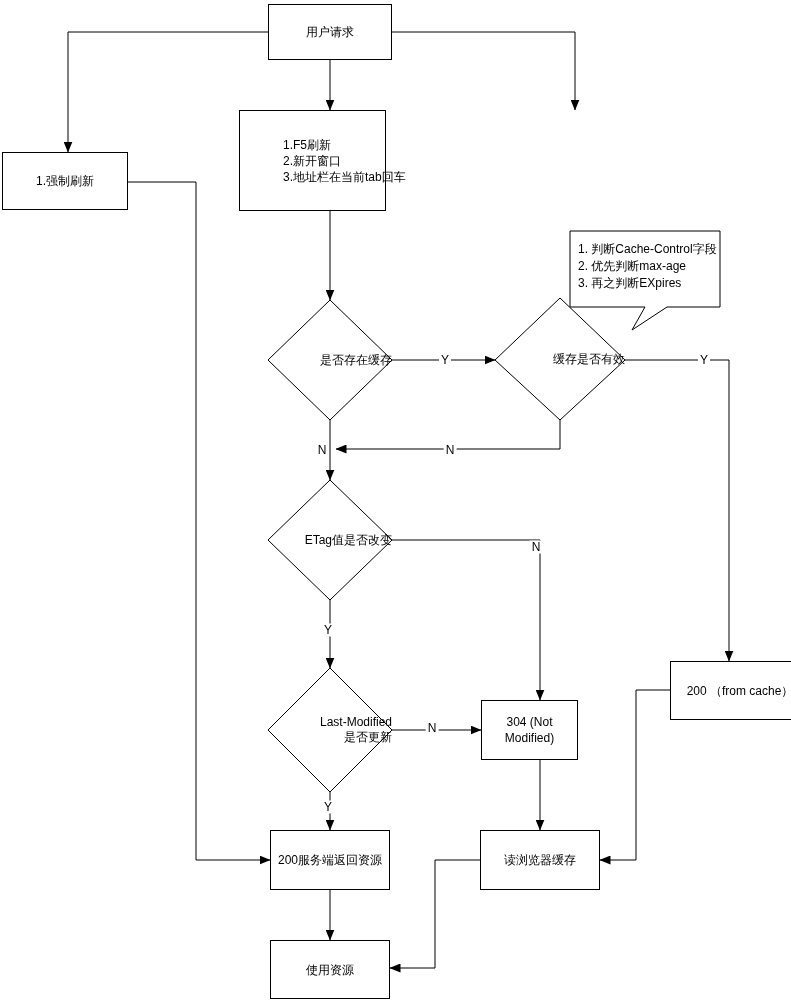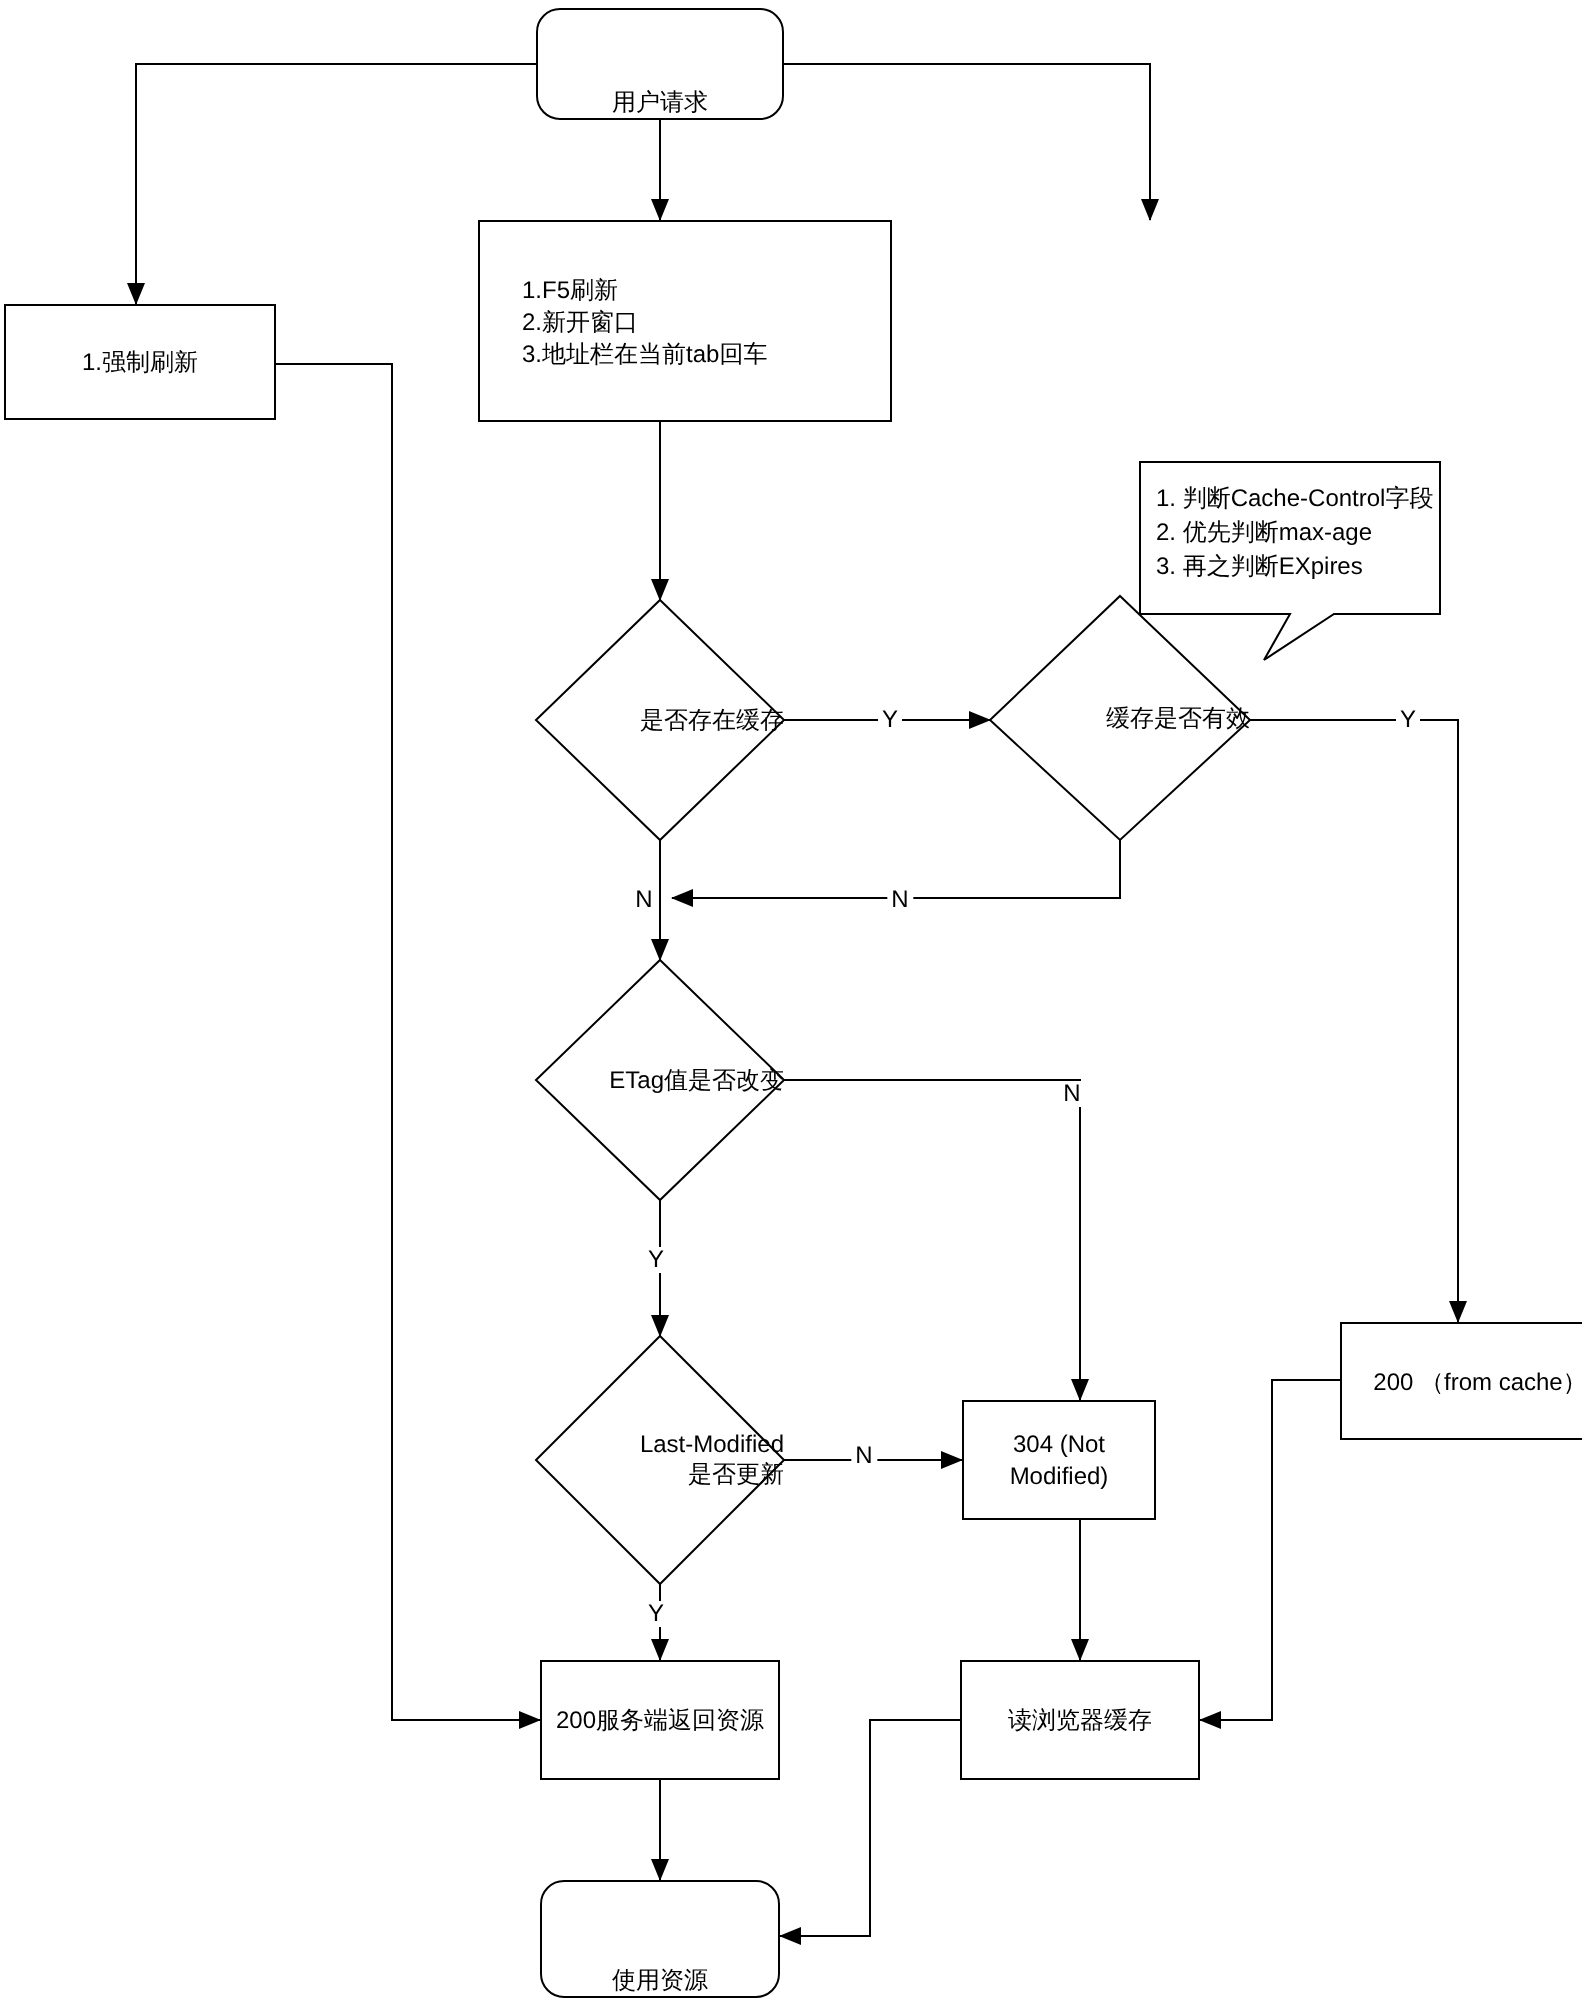"用户请求" .node.rounded { align-items: flex-end -> none; border-radius: 12px -> 0 }
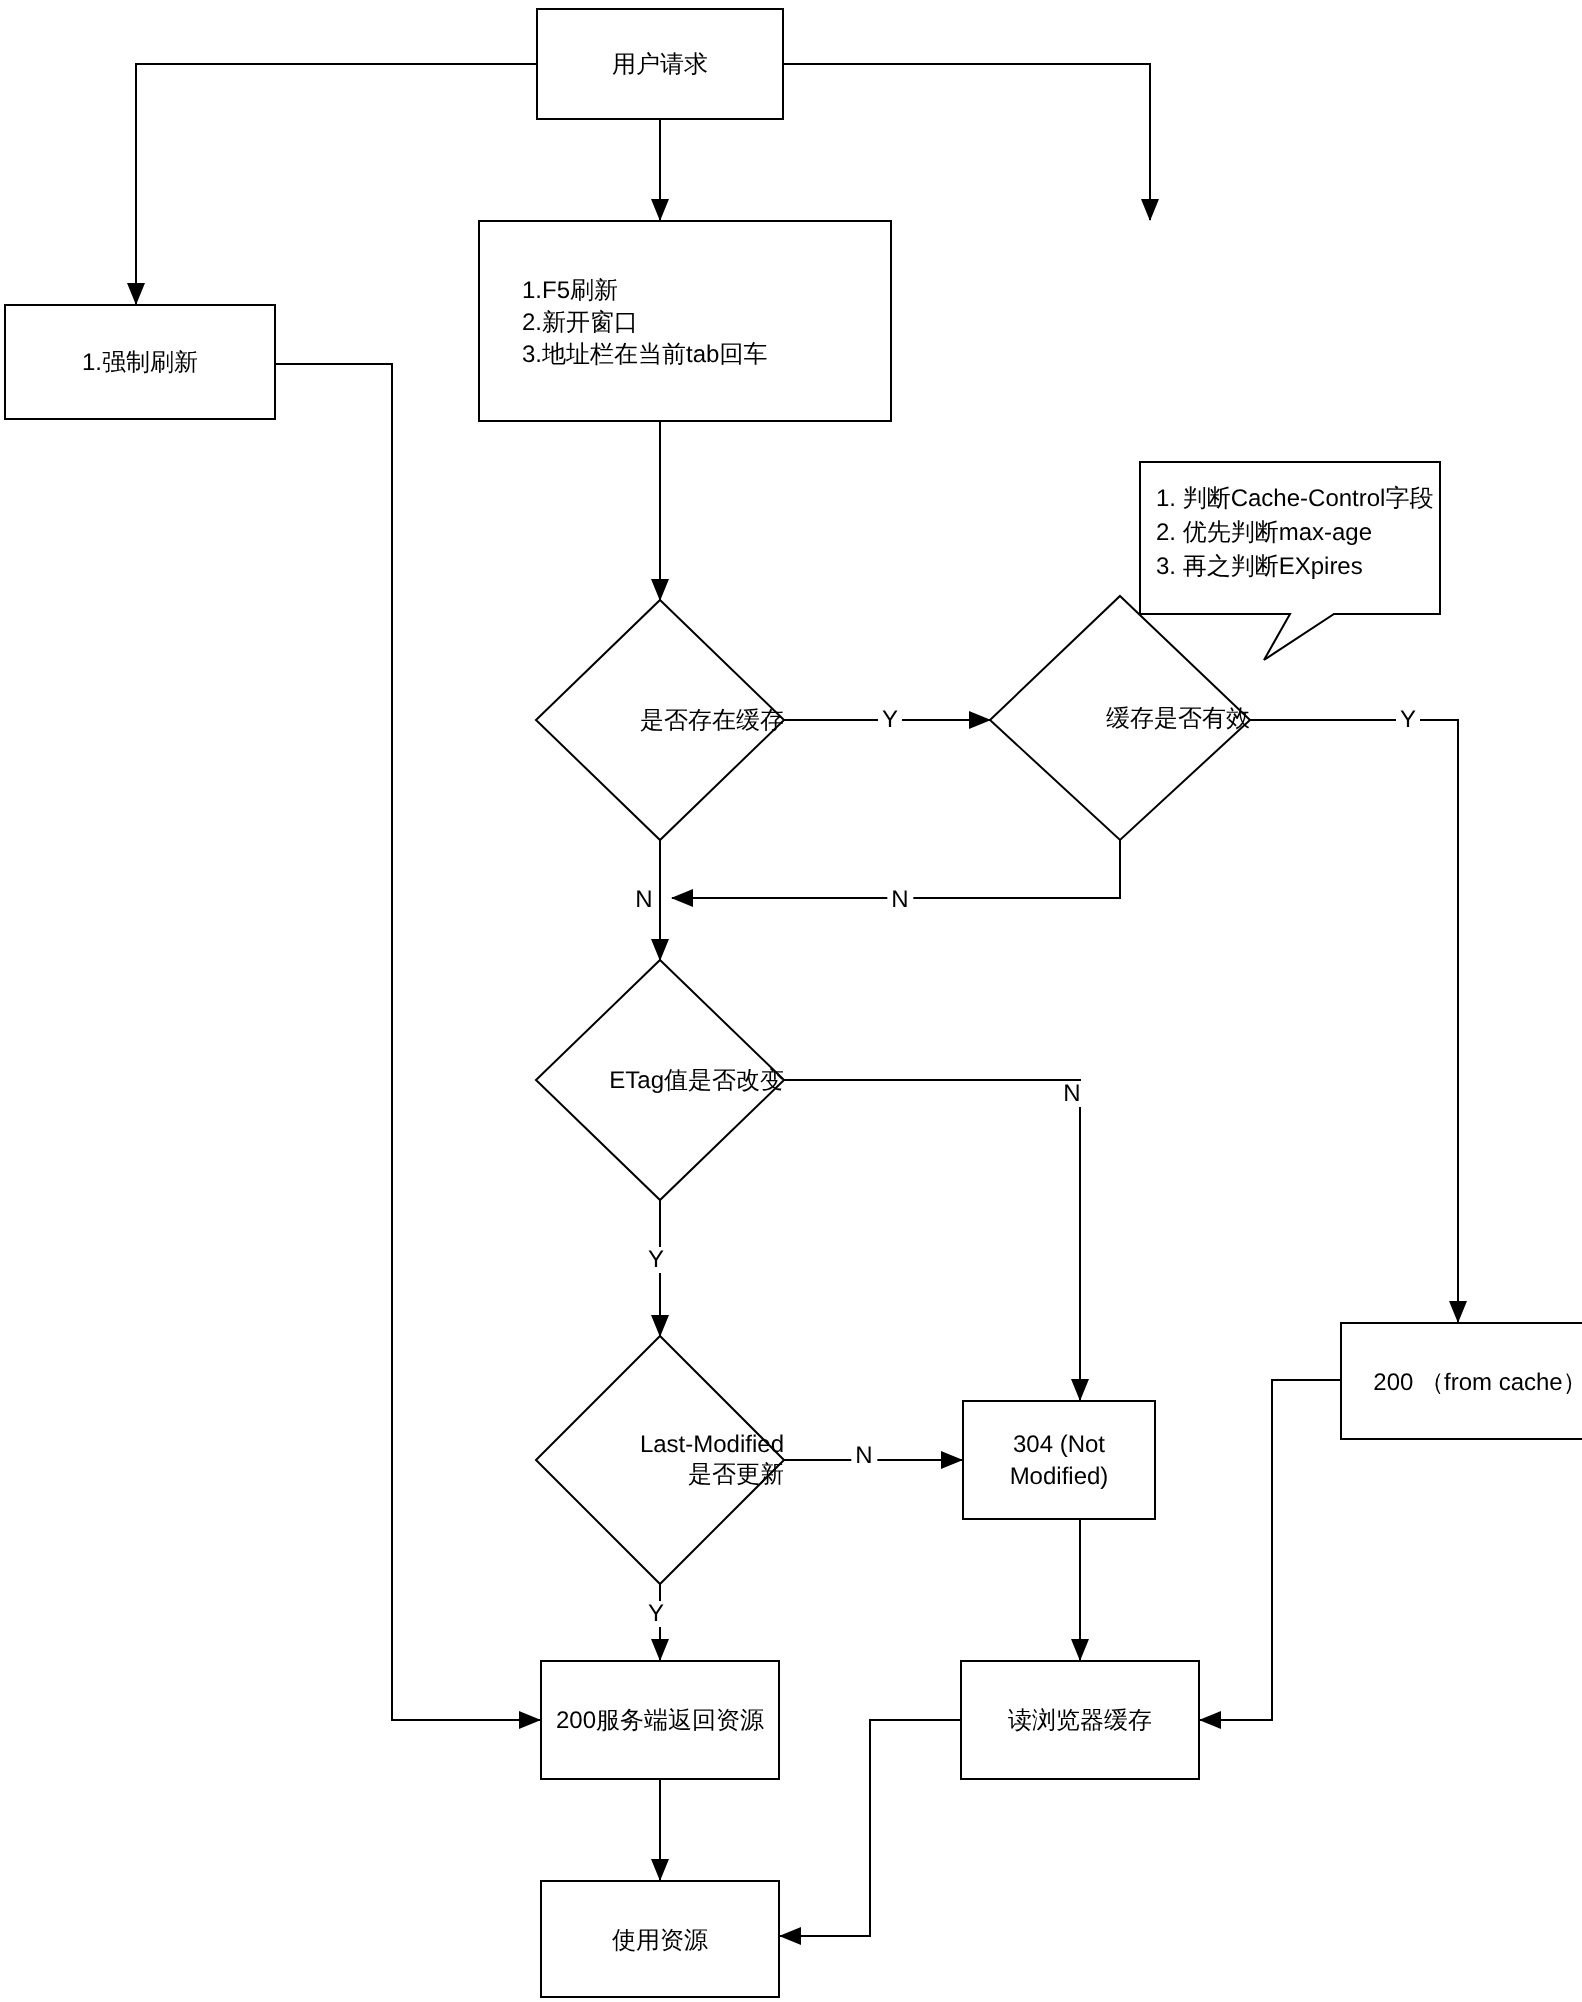"1.F5刷新" div.node { padding-left: 21px -> 43px; width: 207px -> 147px }
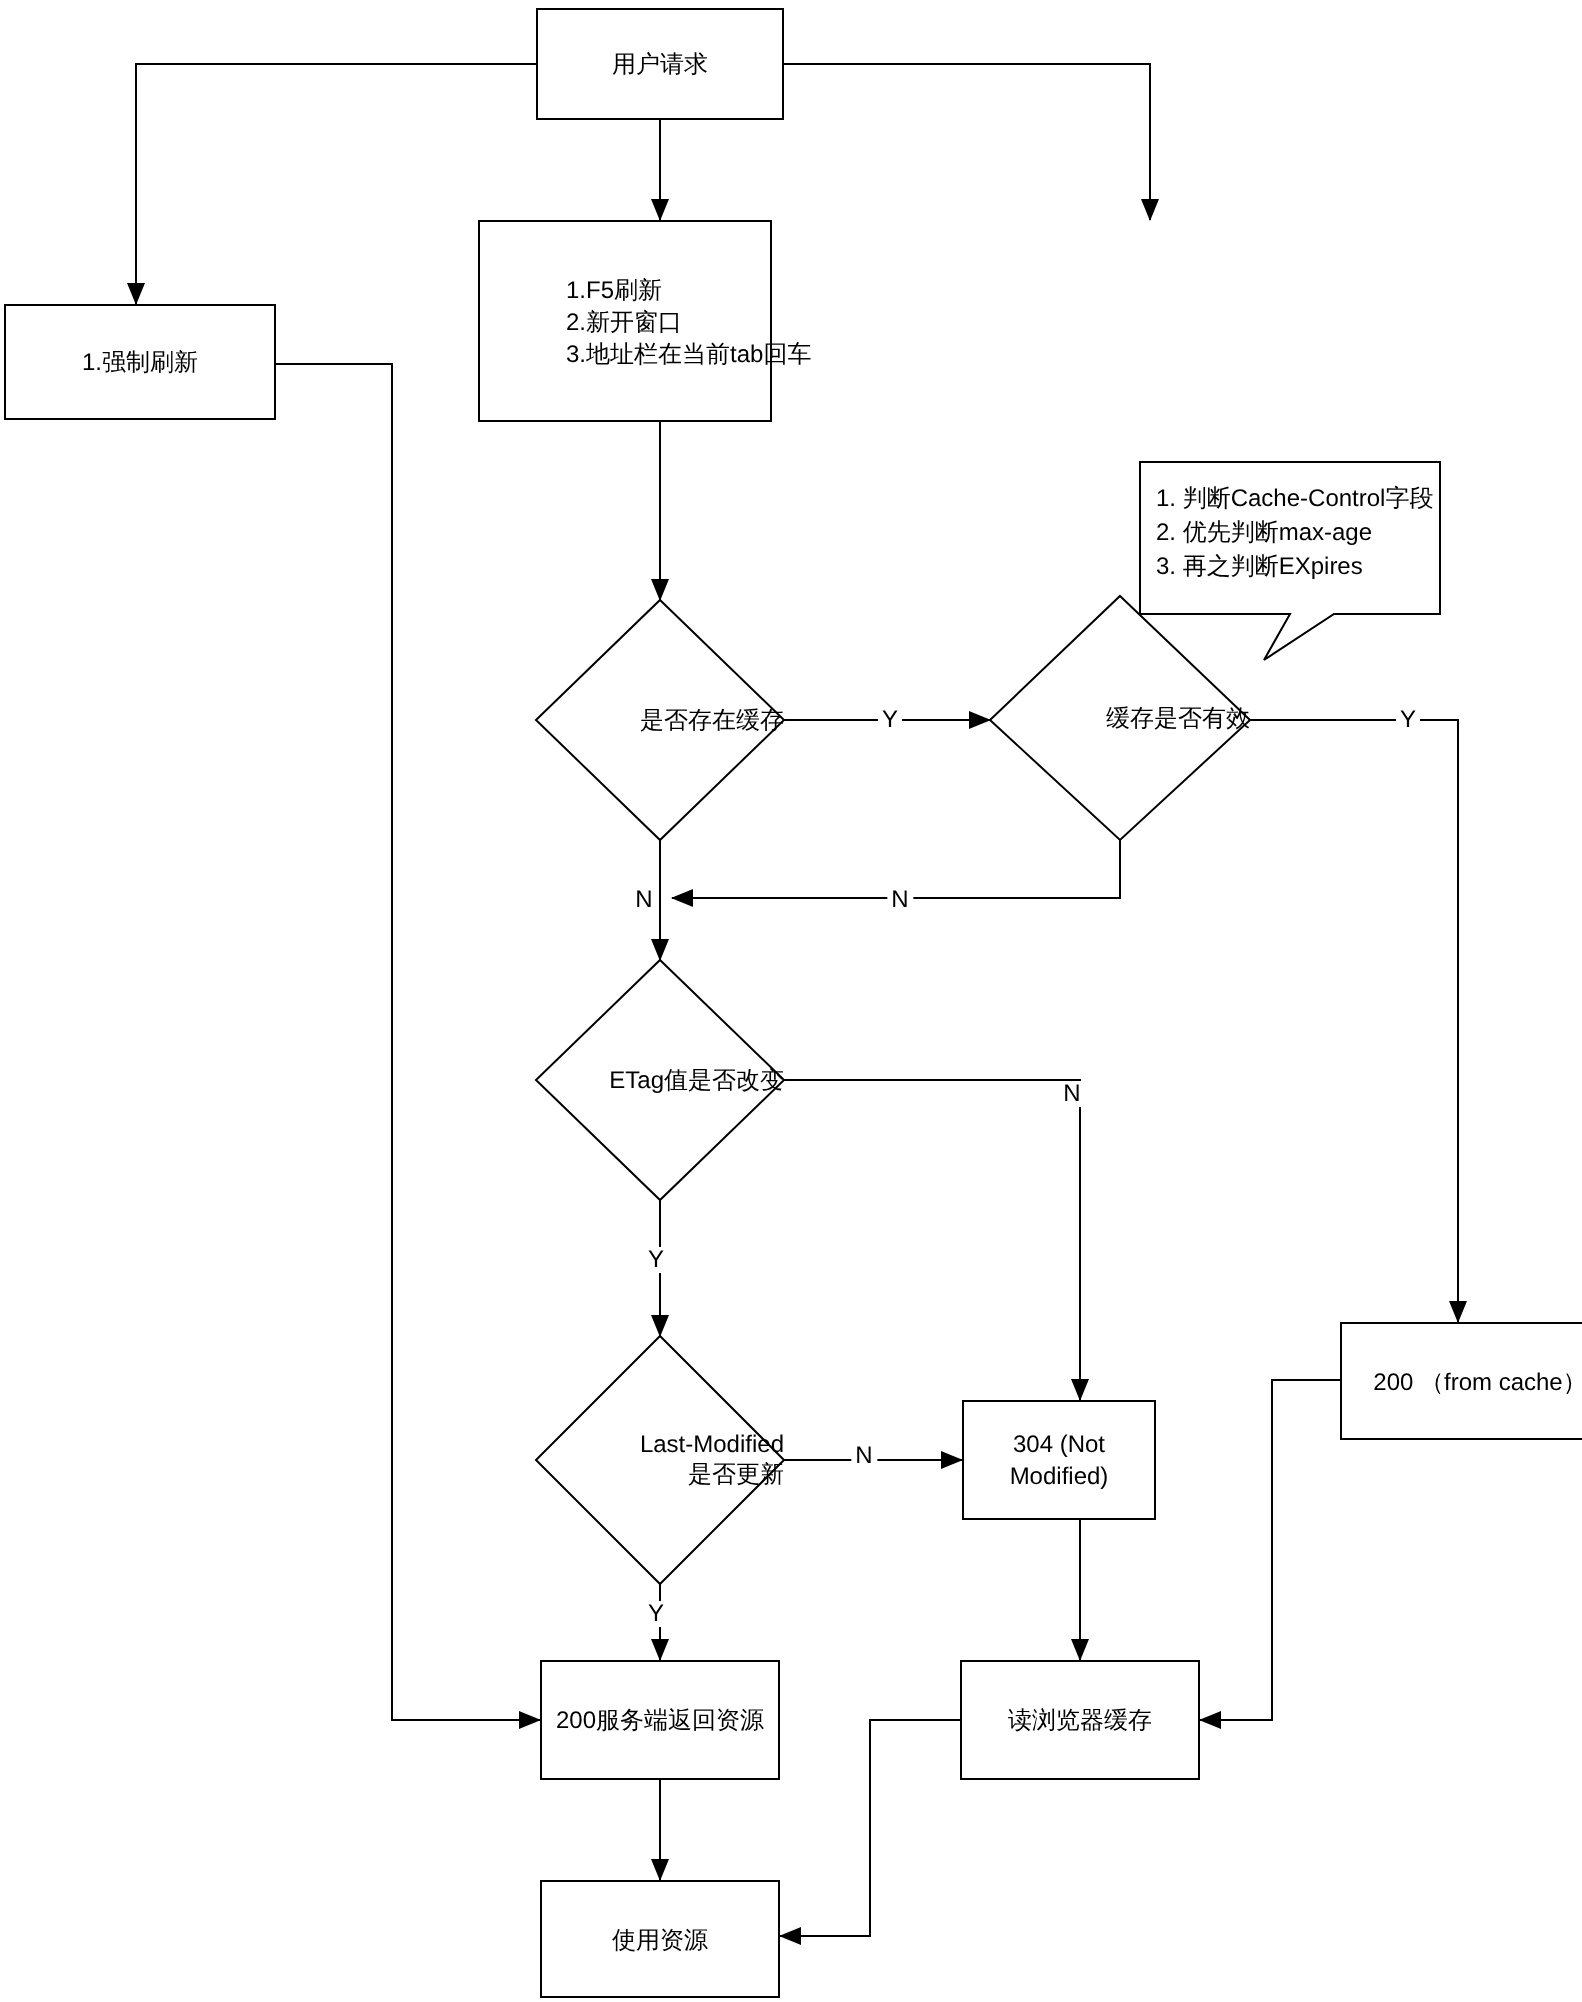"1.强制刷新" div.node { width: 136px -> 126px }
